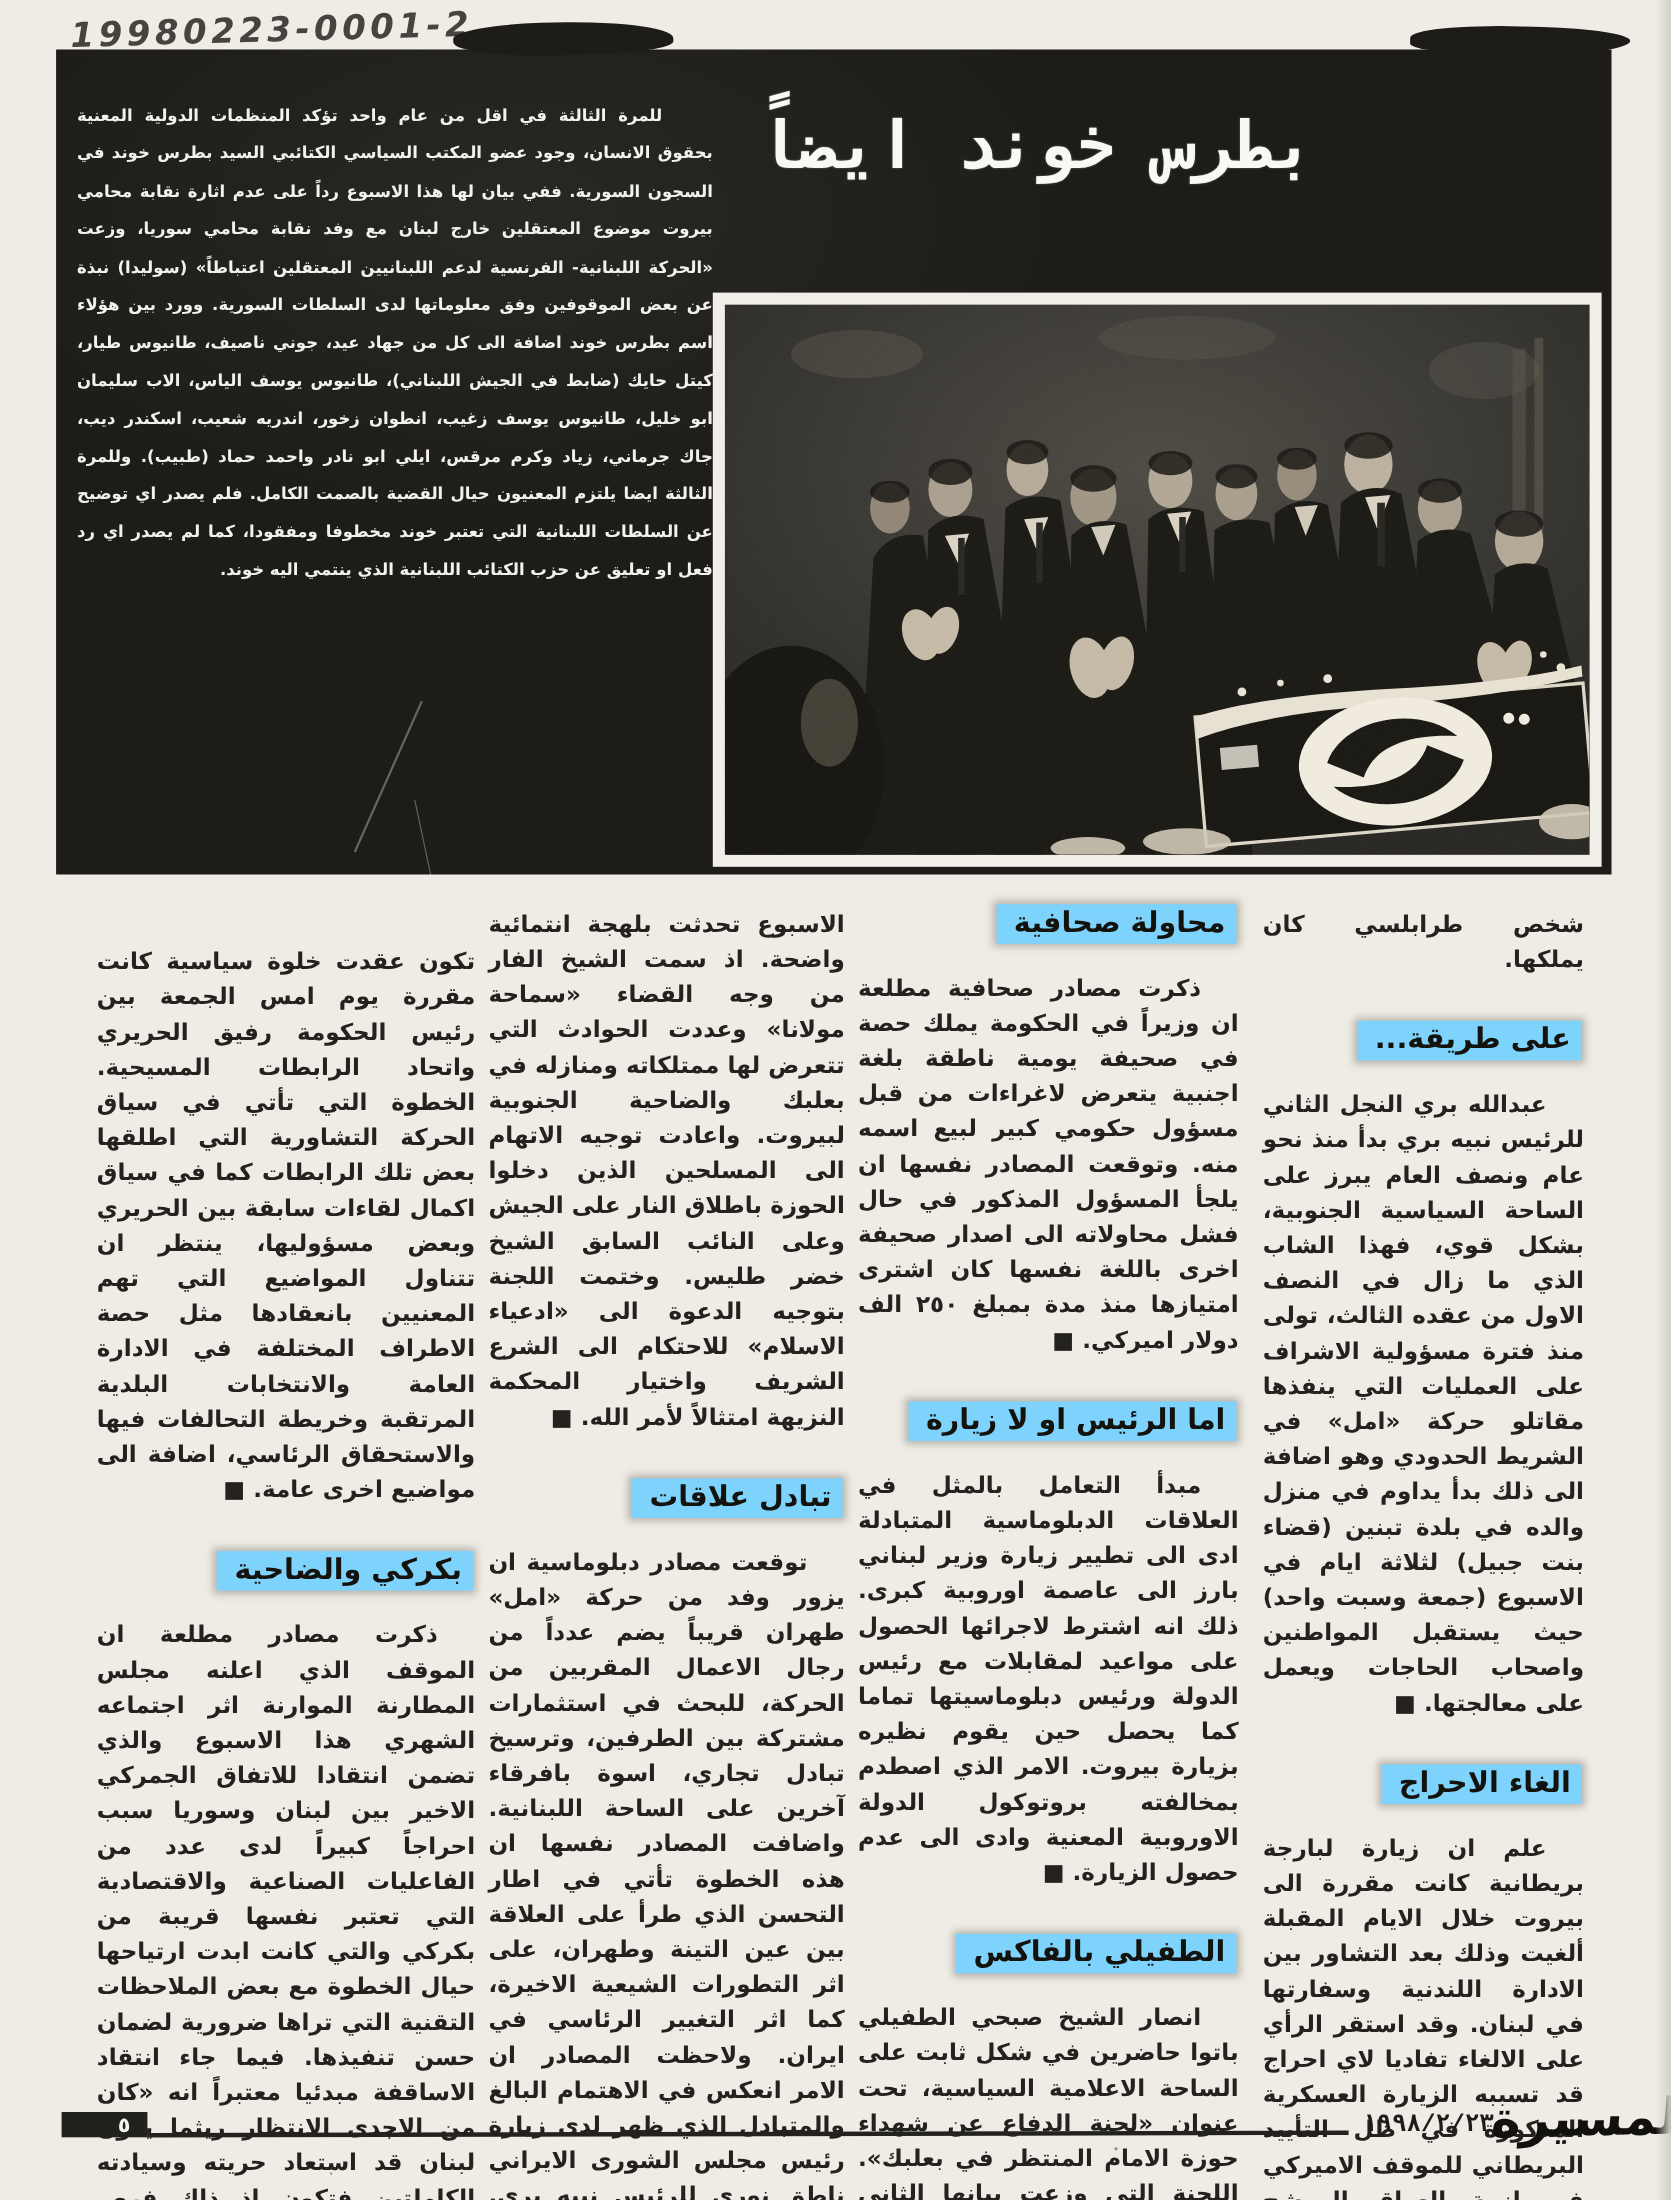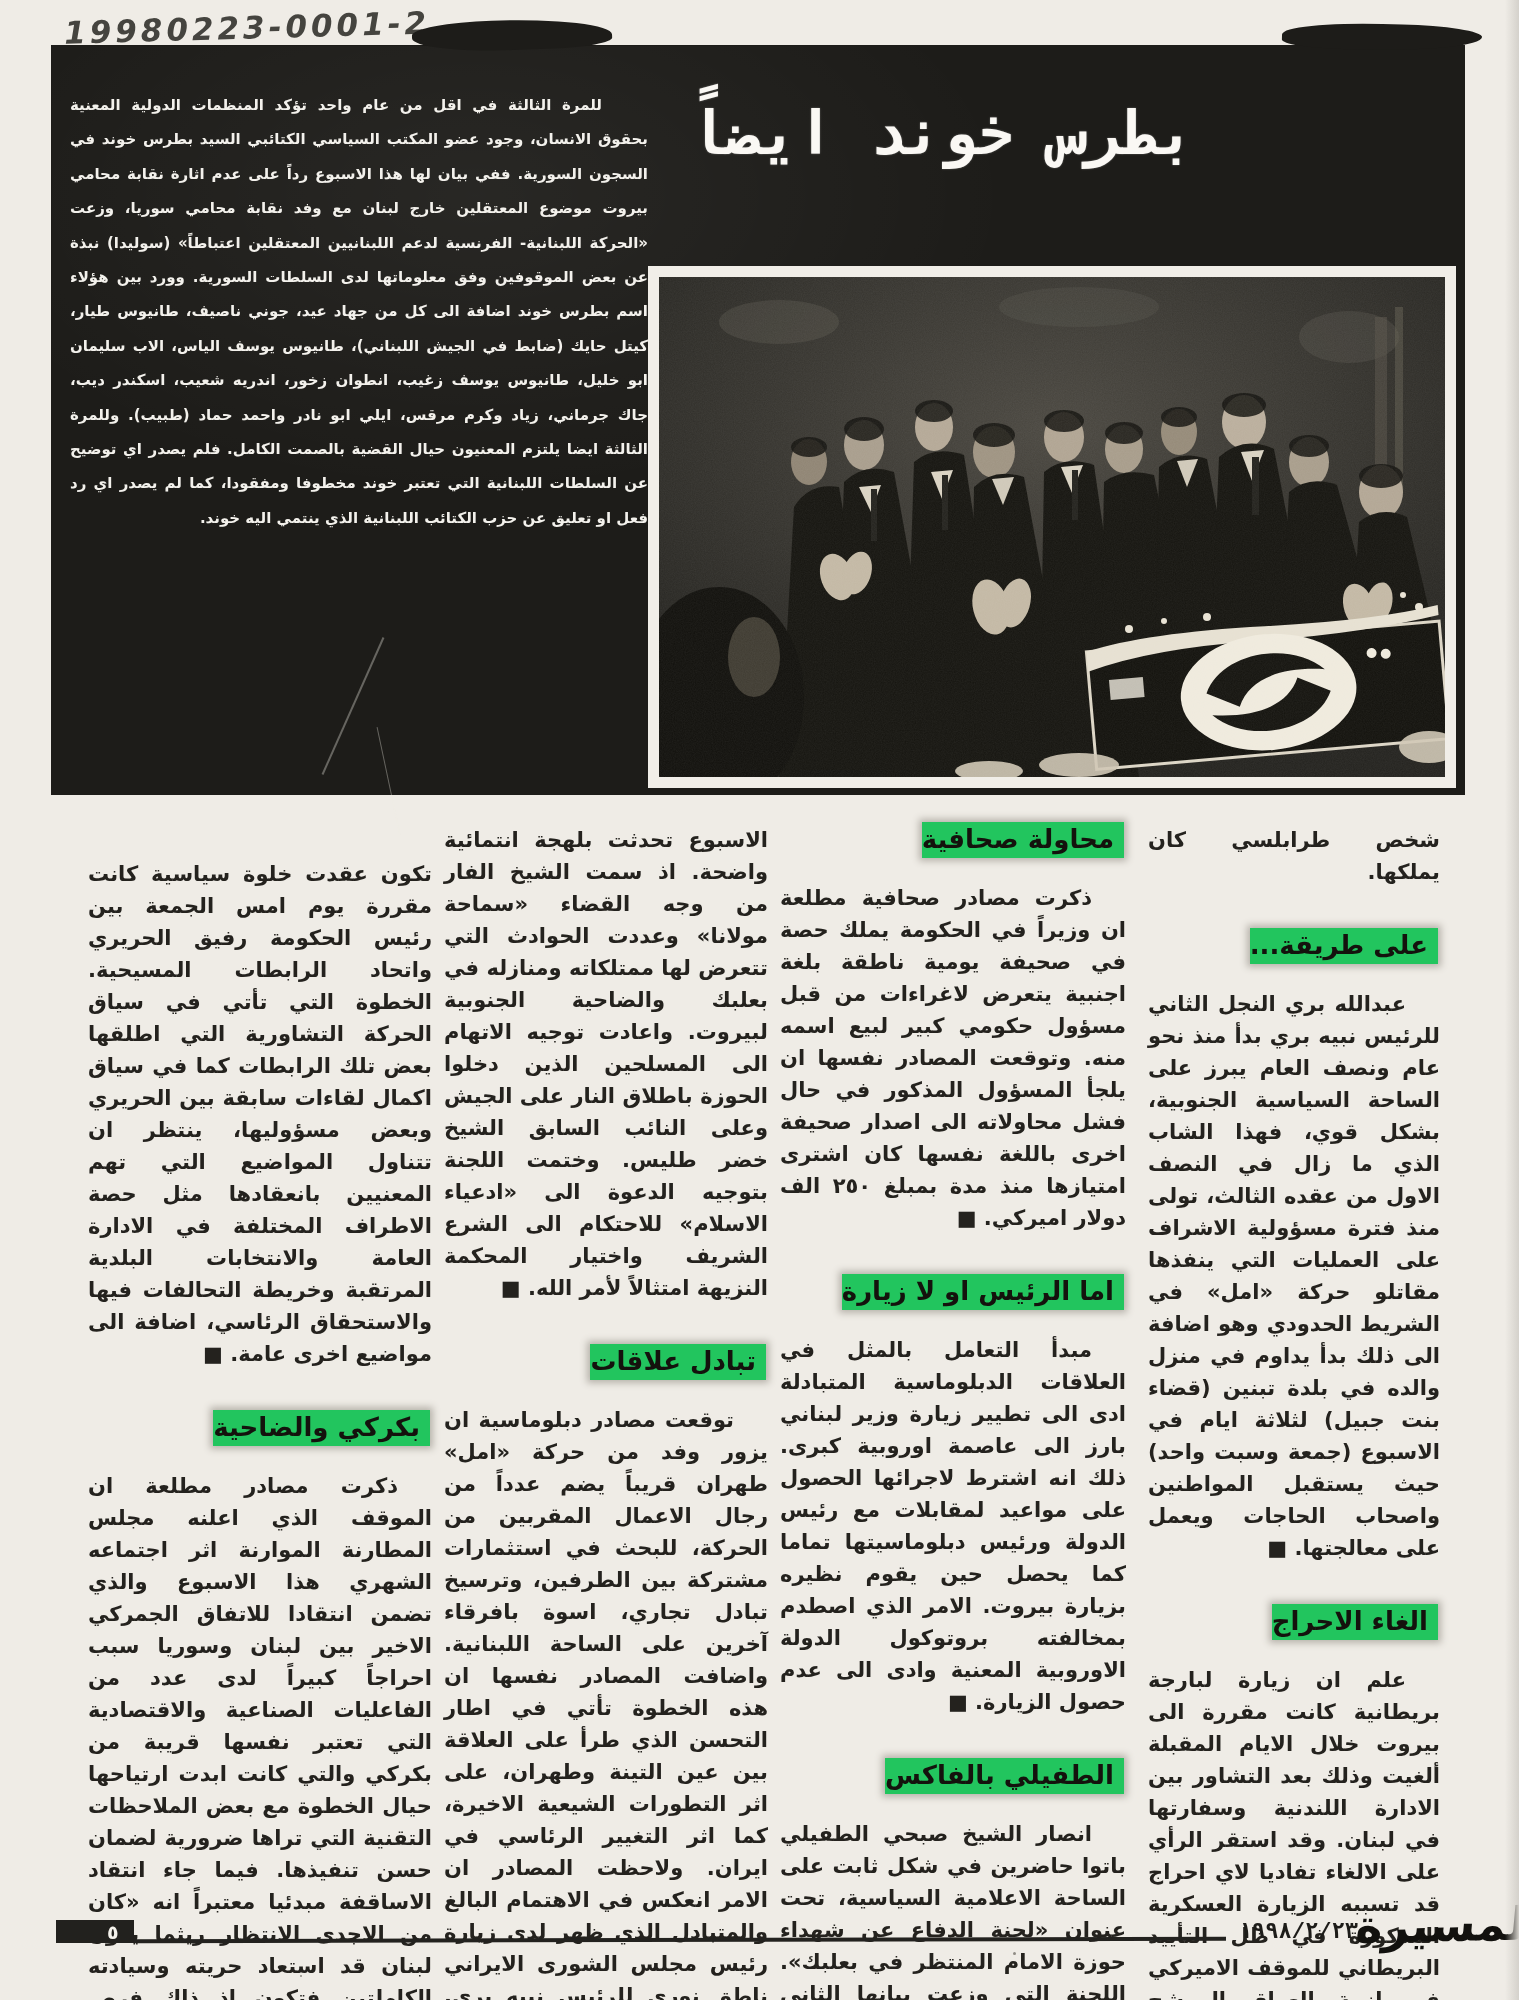"محاولة صحافية" .sec { background: #22c55e -> #7dd3fc; padding: 2px 10px 4px 0 -> 2px 10px 4px 16px }
